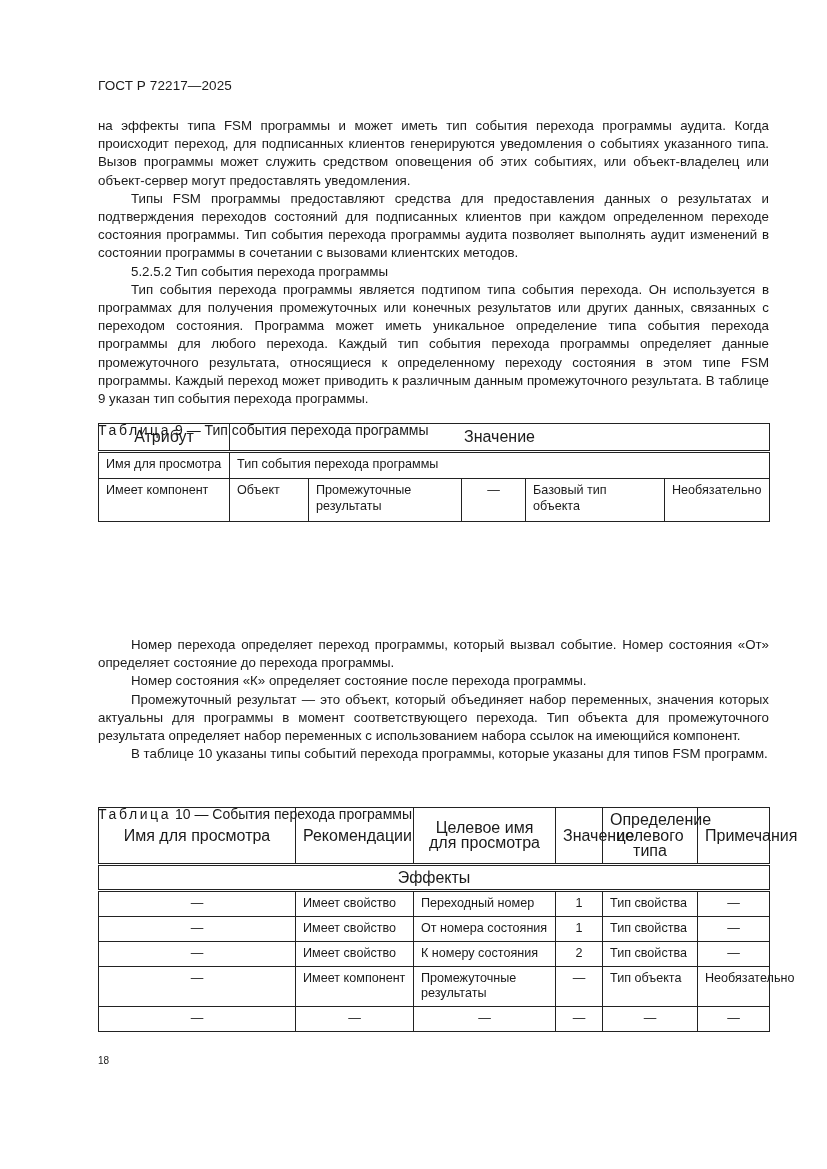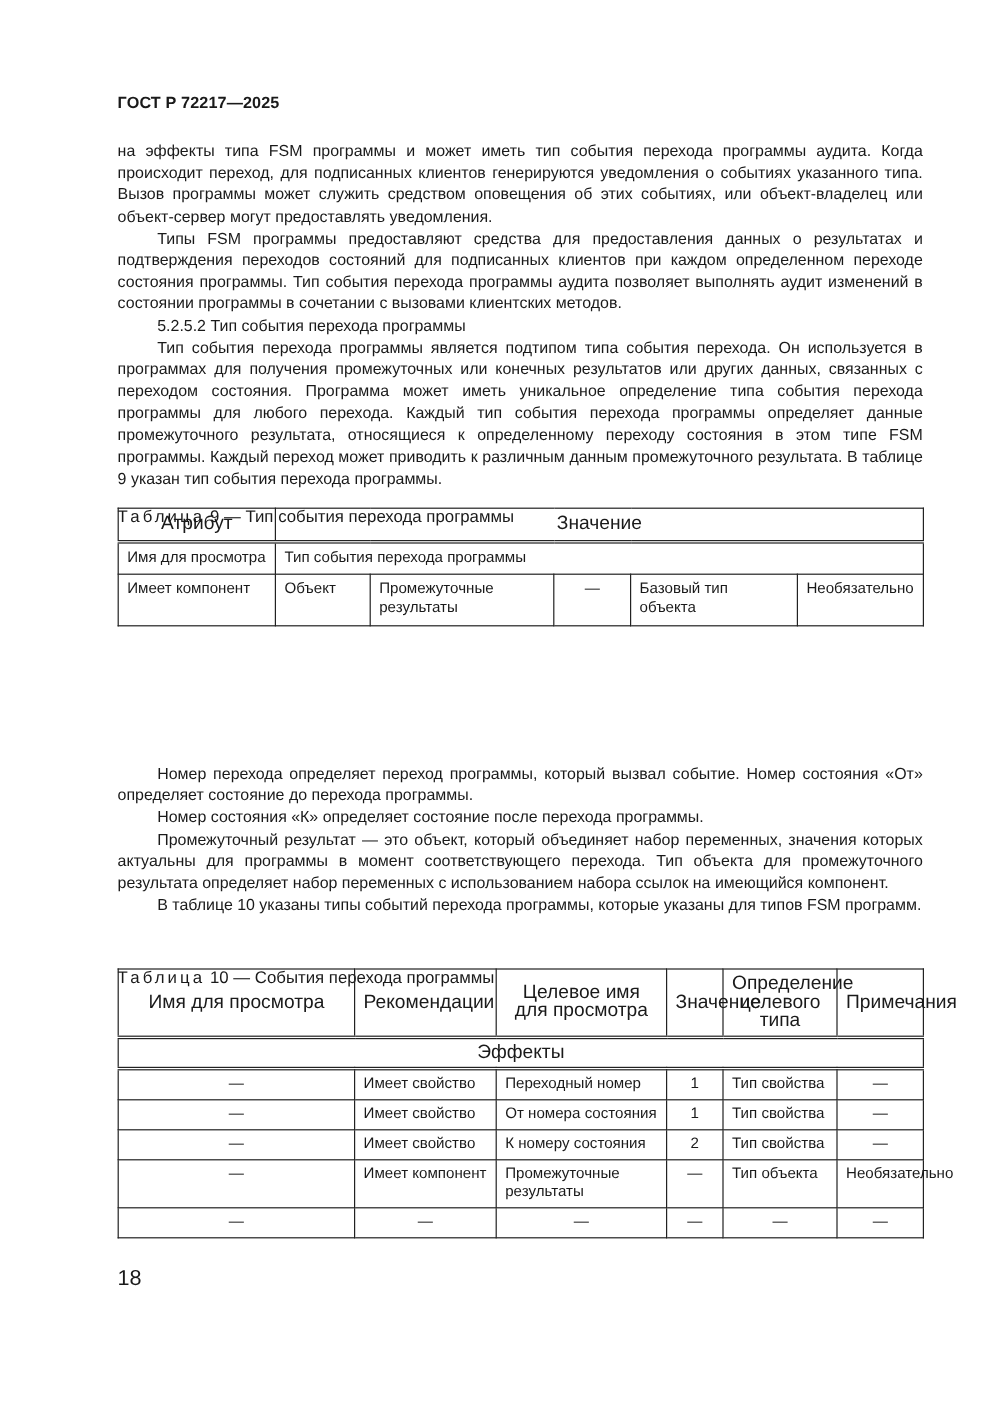"ГОСТ Р 72217—2025" .doc-header { font-weight: bold -> normal }
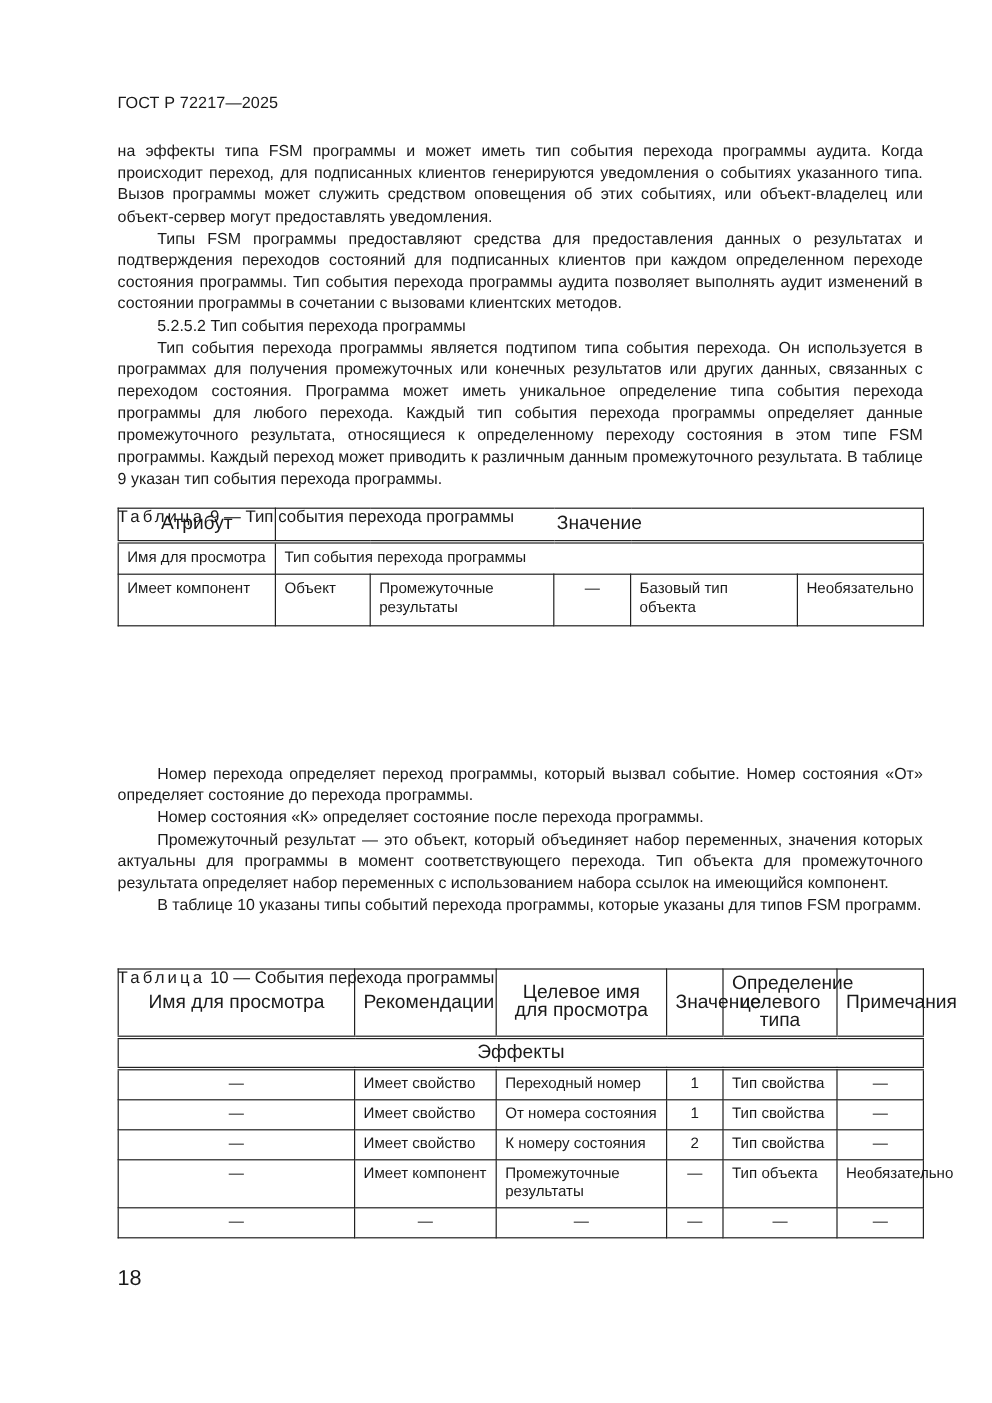"18" .pagenum { font-size: 18px -> 10px }
